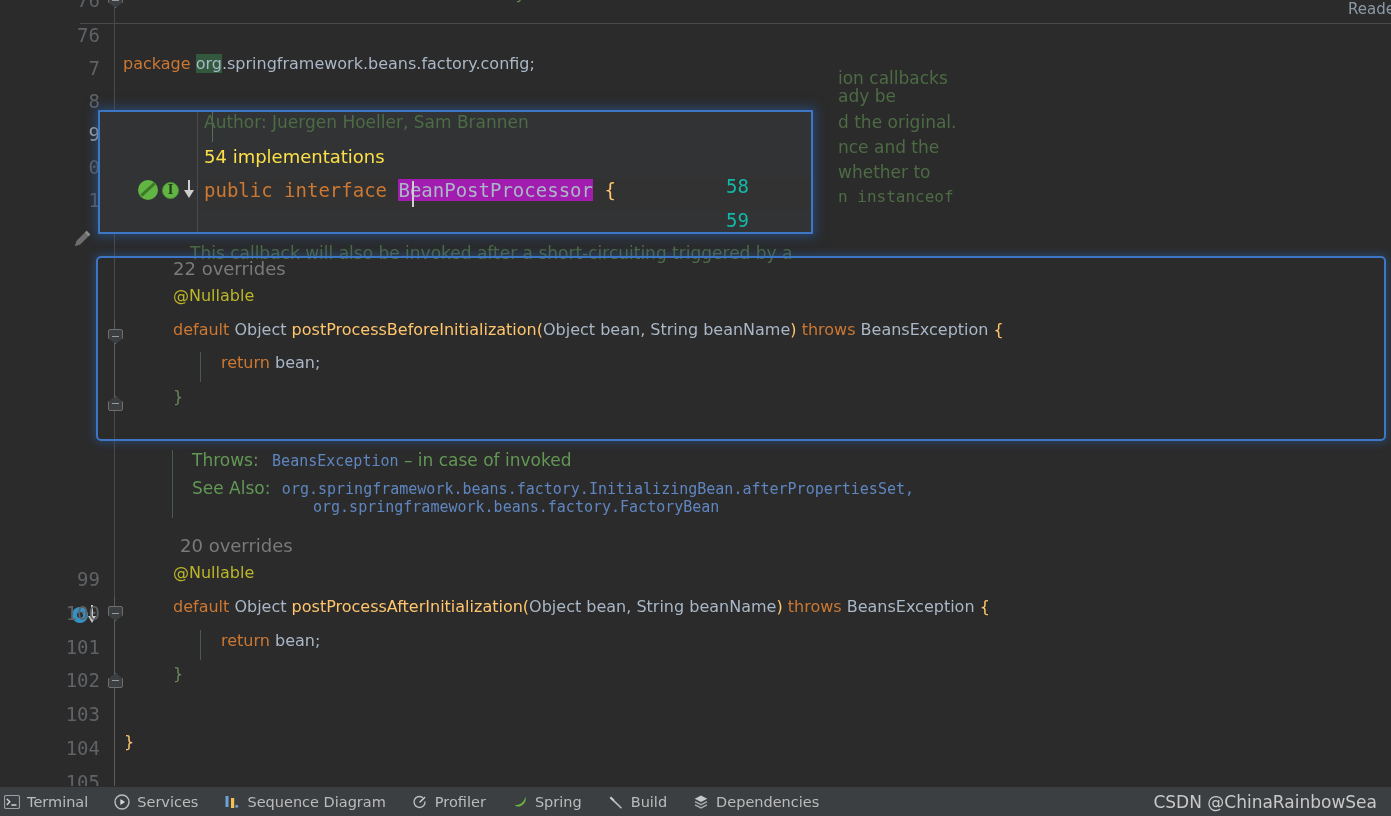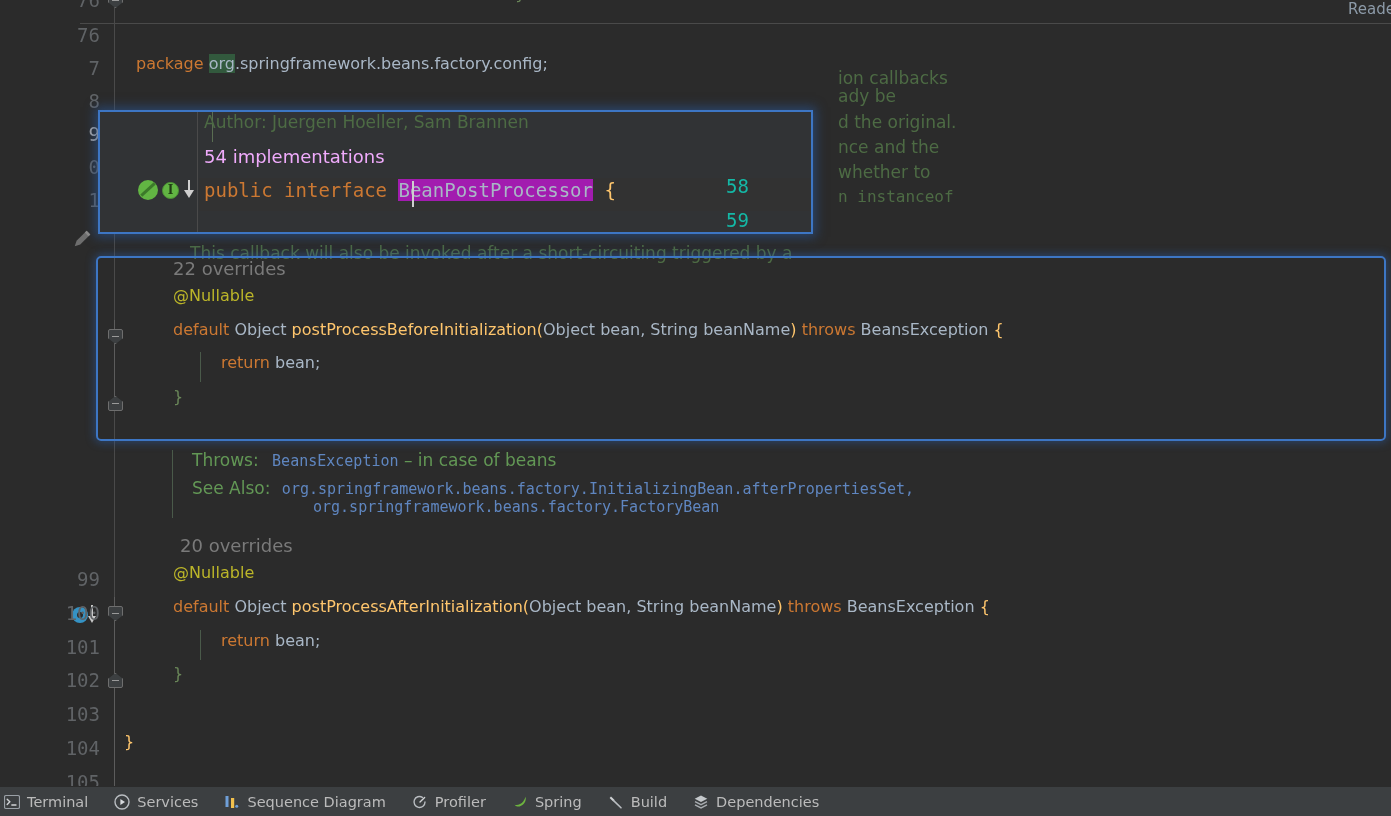"package" div.codeline { left: 136px -> 123px }
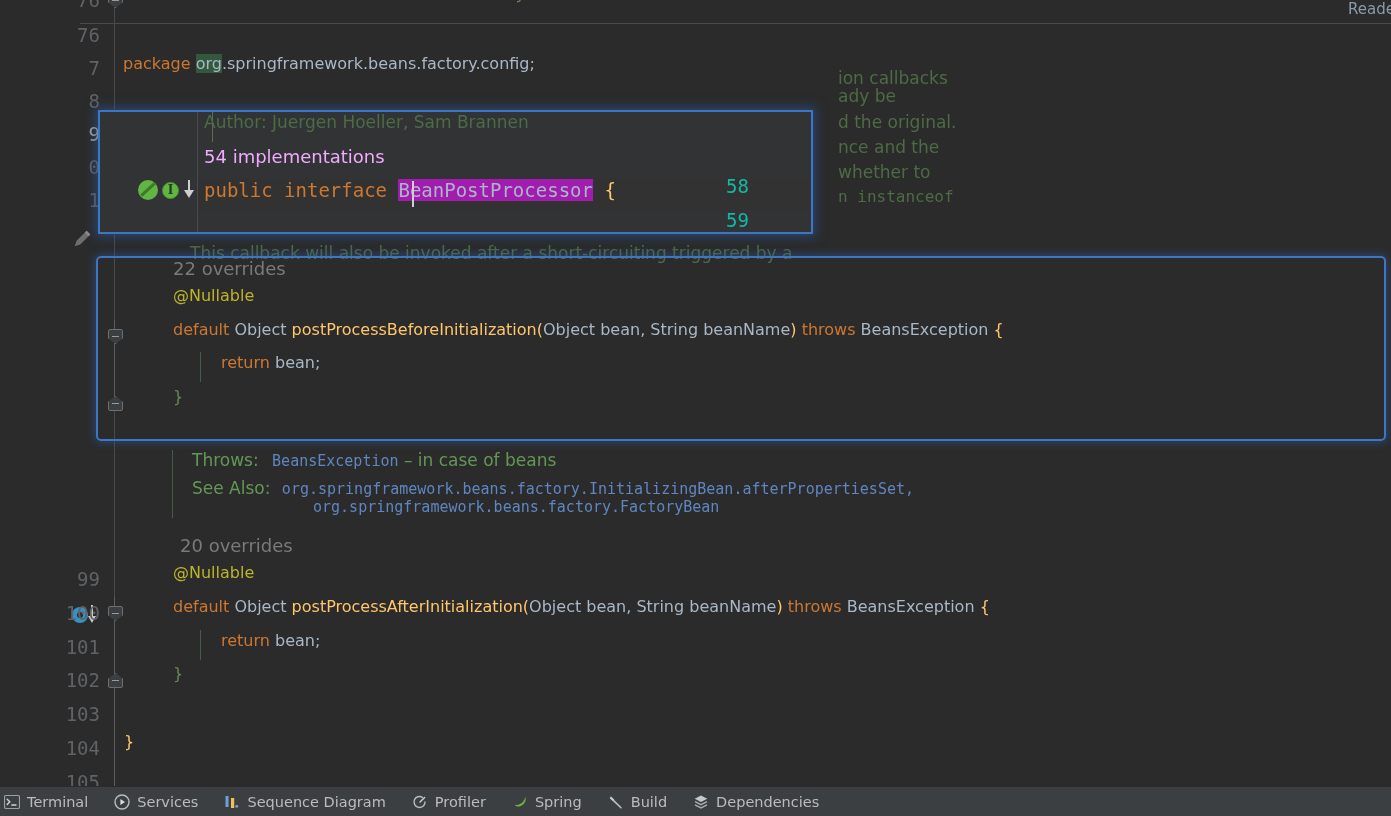"54 implementations" .popup .phint { color: #f0abfc -> #fde047 }
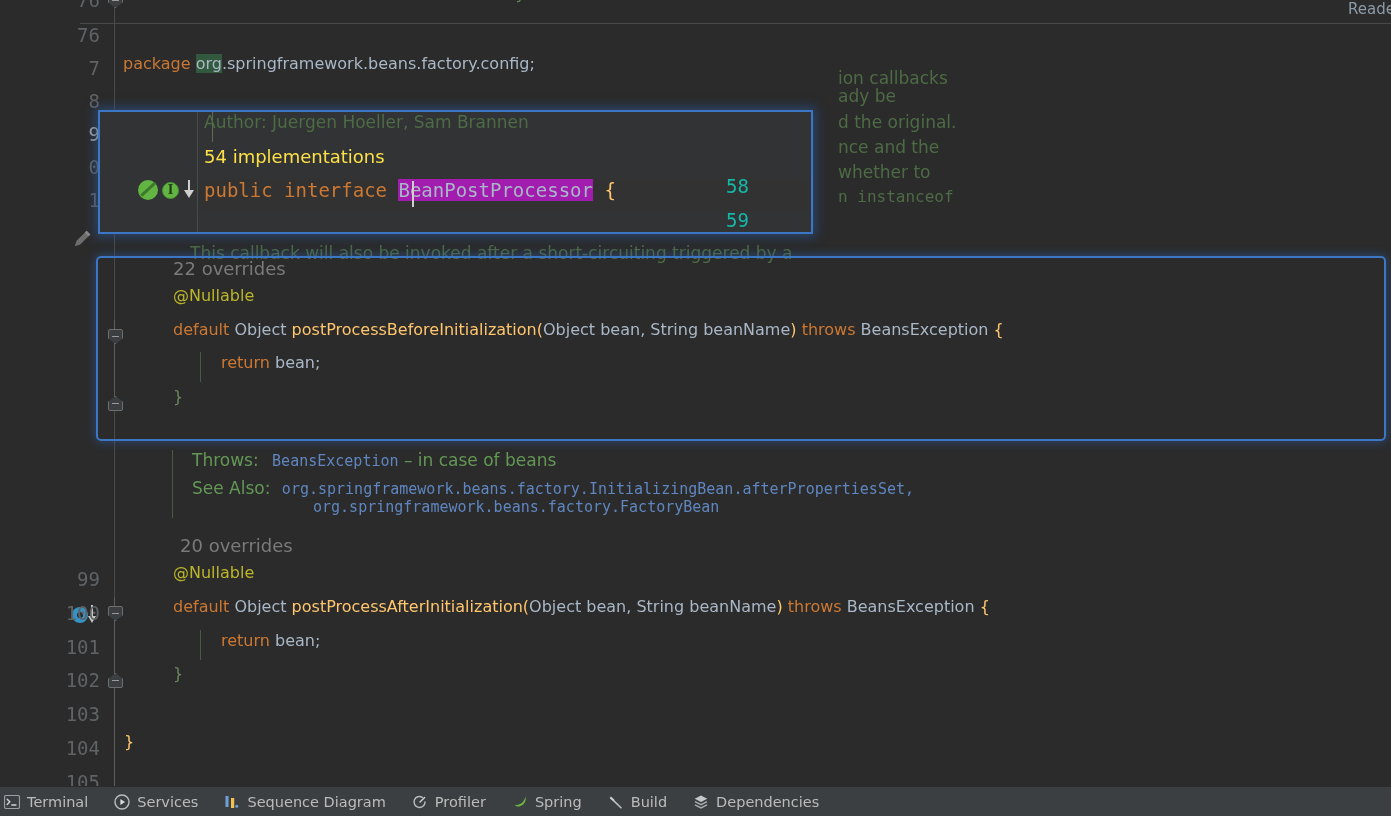"– in case of beans" span.doctag { text: beans -> invoked }
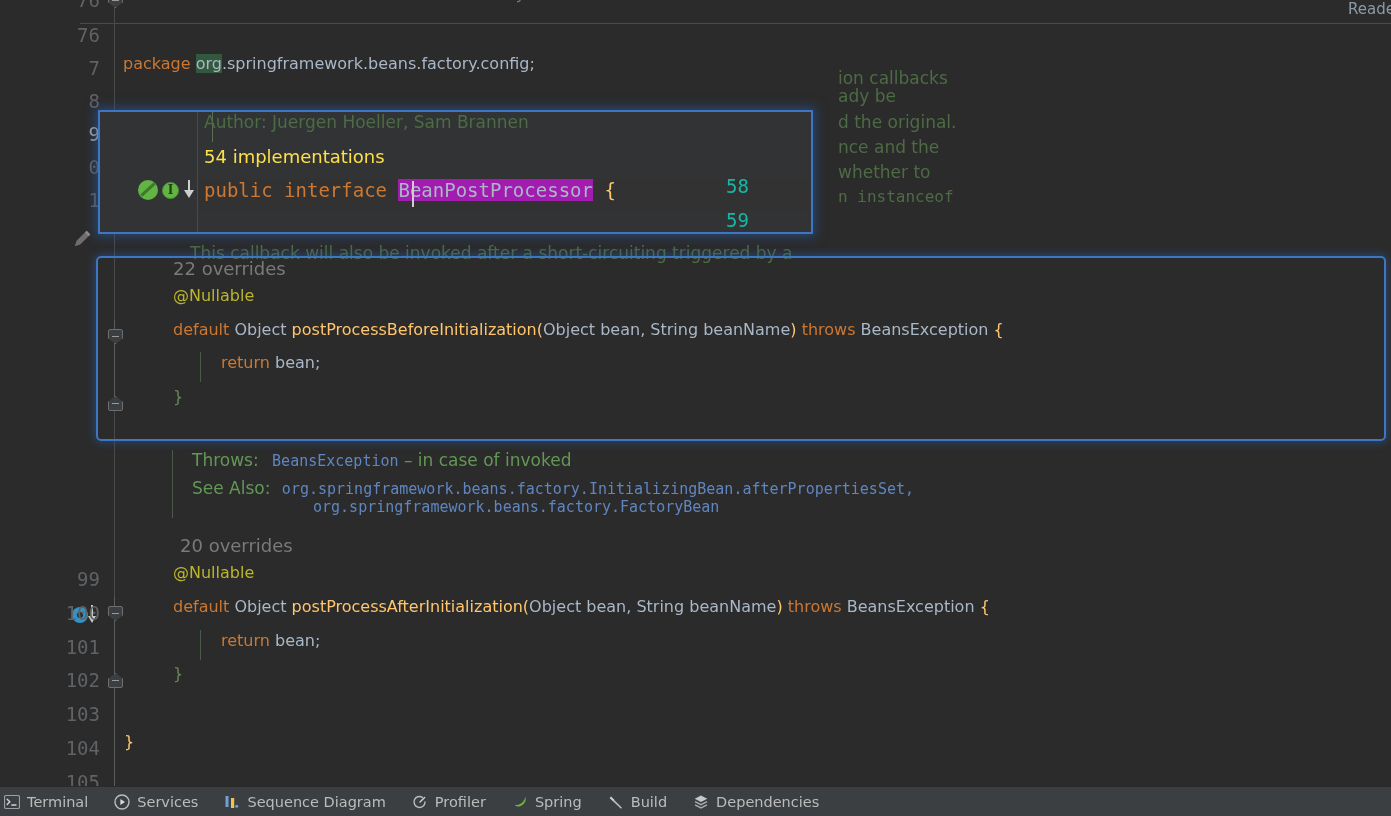"CSDN @ChinaRainbowSea" div.sb-watermark { html: none -> <div>CSDN @ChinaRainbowSea</div> }
